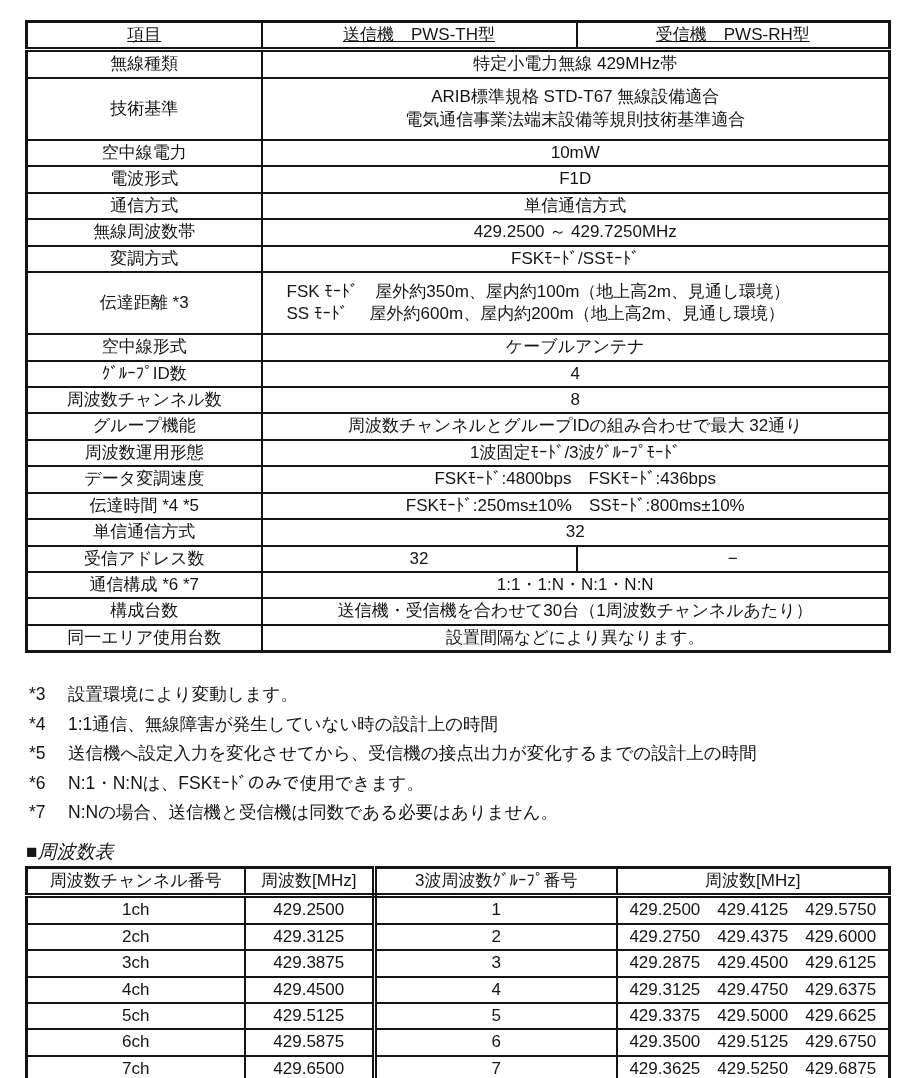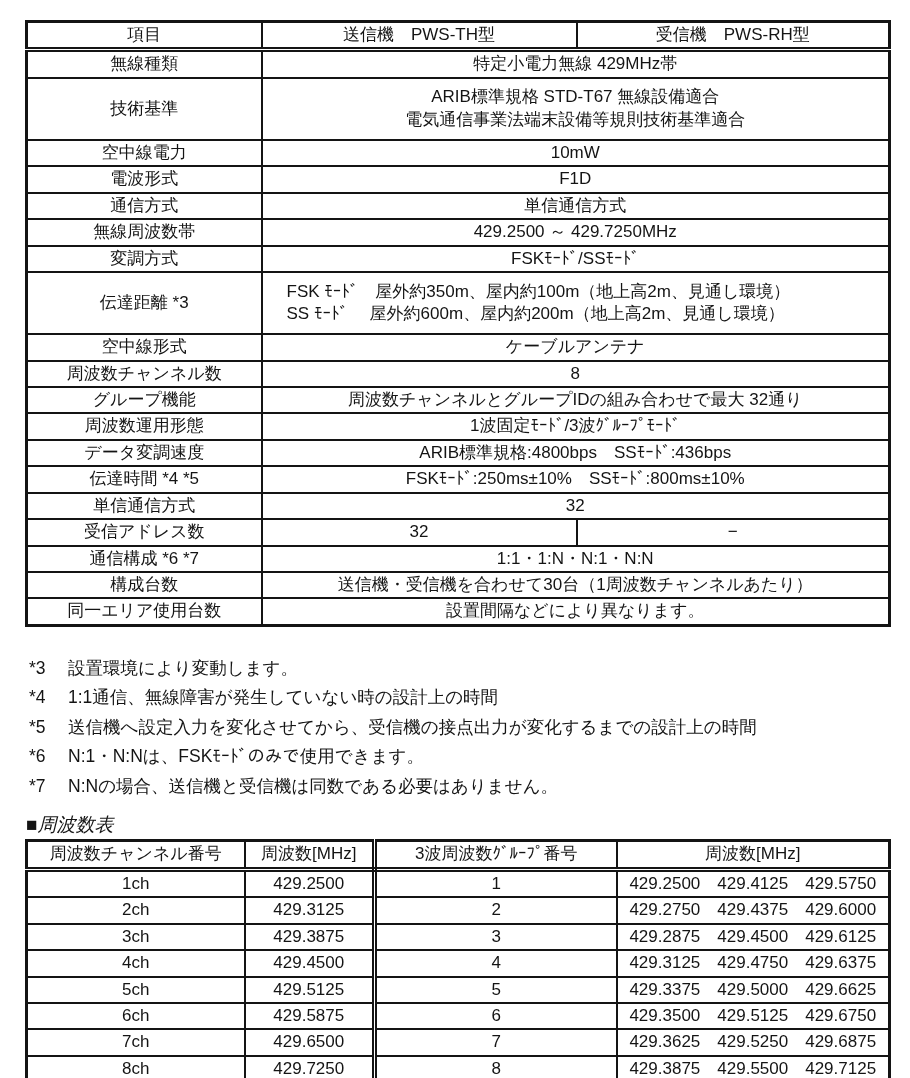"項目" .spec thead tr { text-decoration: none -> underline }
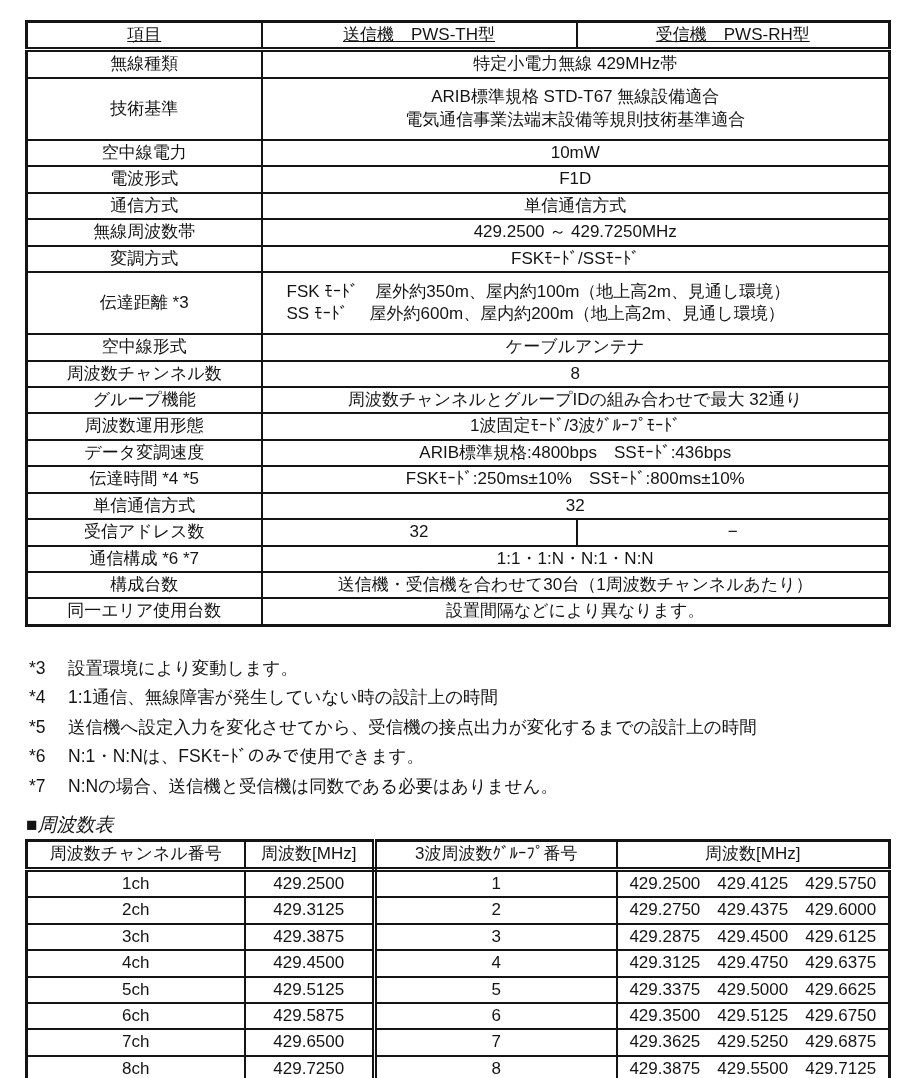"ｸﾞﾙｰﾌﾟID数" tr { html: none -> <tr> <td>ｸﾞﾙｰﾌﾟID数</td> <td>4</td> </tr> }
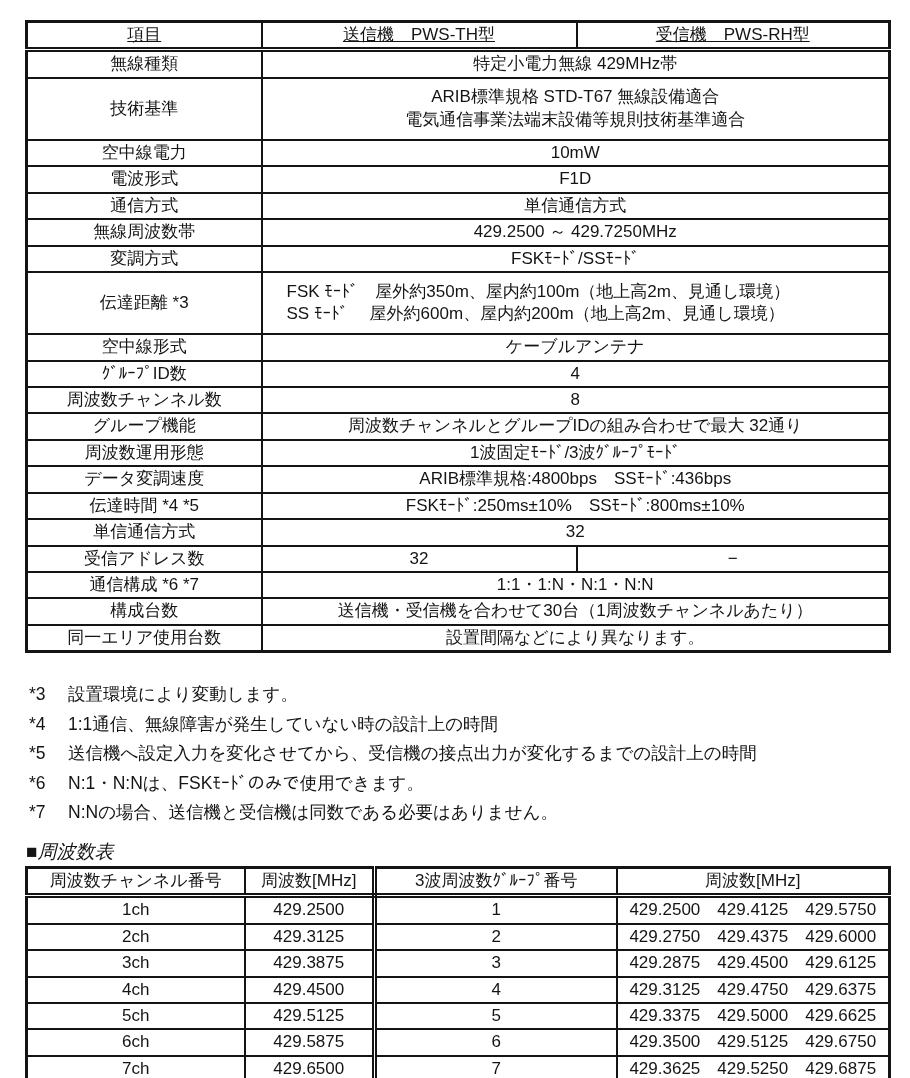"ARIB標準規格:4800bps SSﾓｰﾄﾞ:436bps" td { text: ARIB標準規格:4800bps　SSﾓｰﾄﾞ:436bps -> FSKﾓｰﾄﾞ:4800bps　FSKﾓｰﾄﾞ:436bps }
